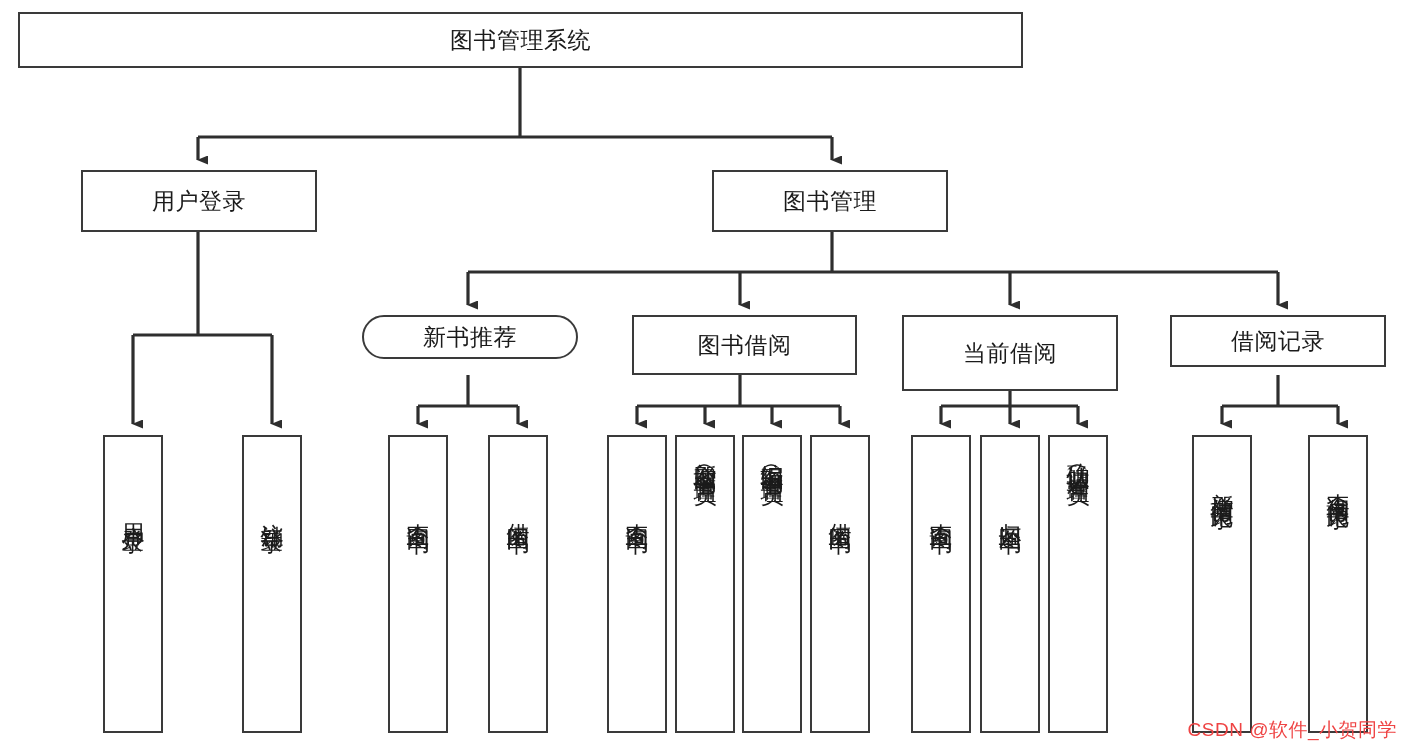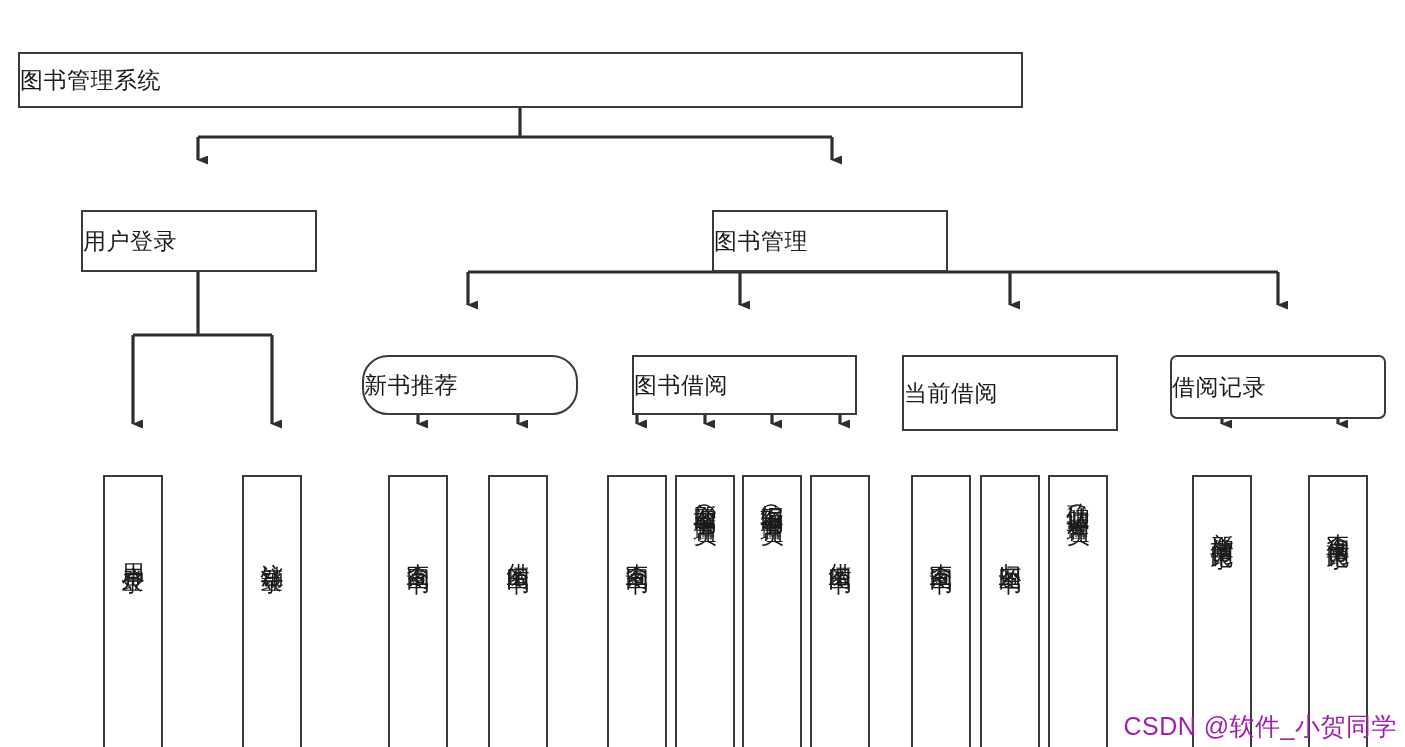"图书管理系统" .node { justify-content: none -> center; margin-top: 40px -> none }
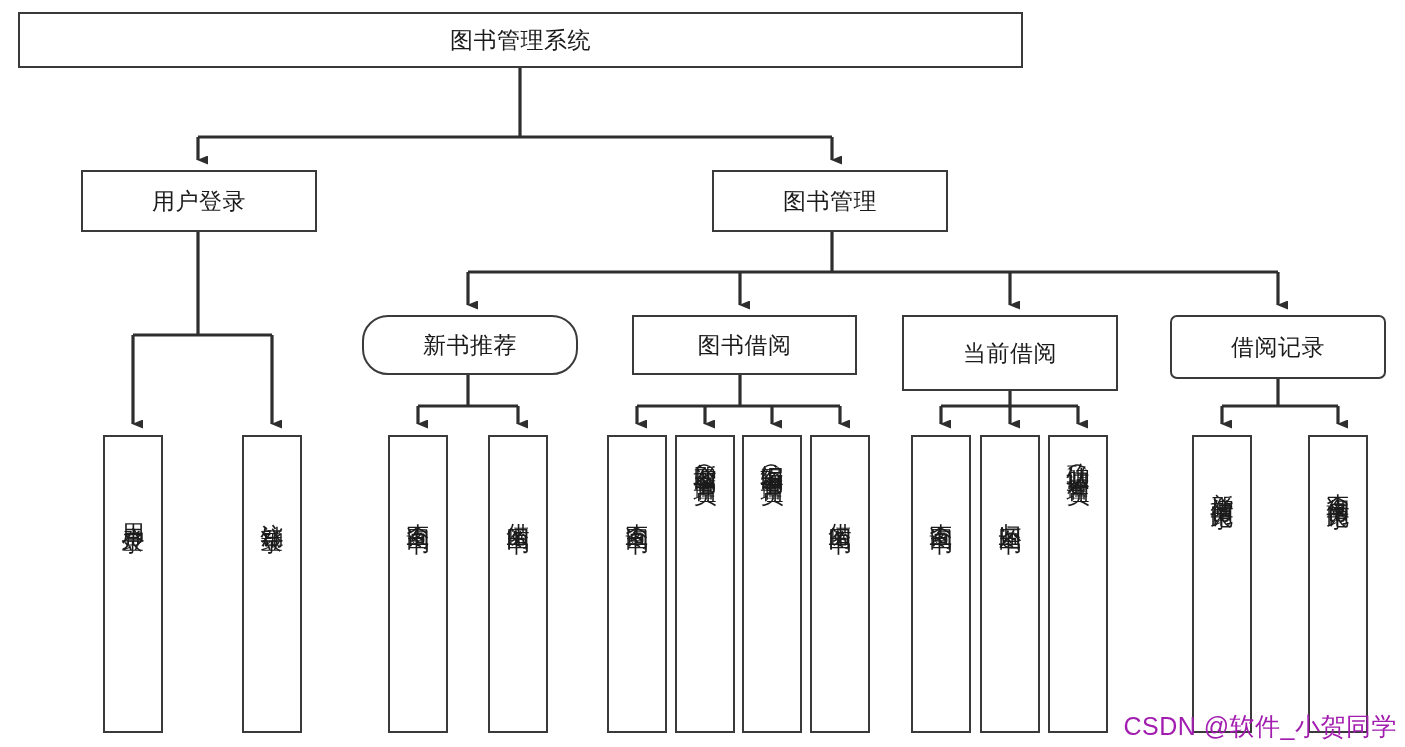"新书推荐" div.node { height: 60px -> 44px }
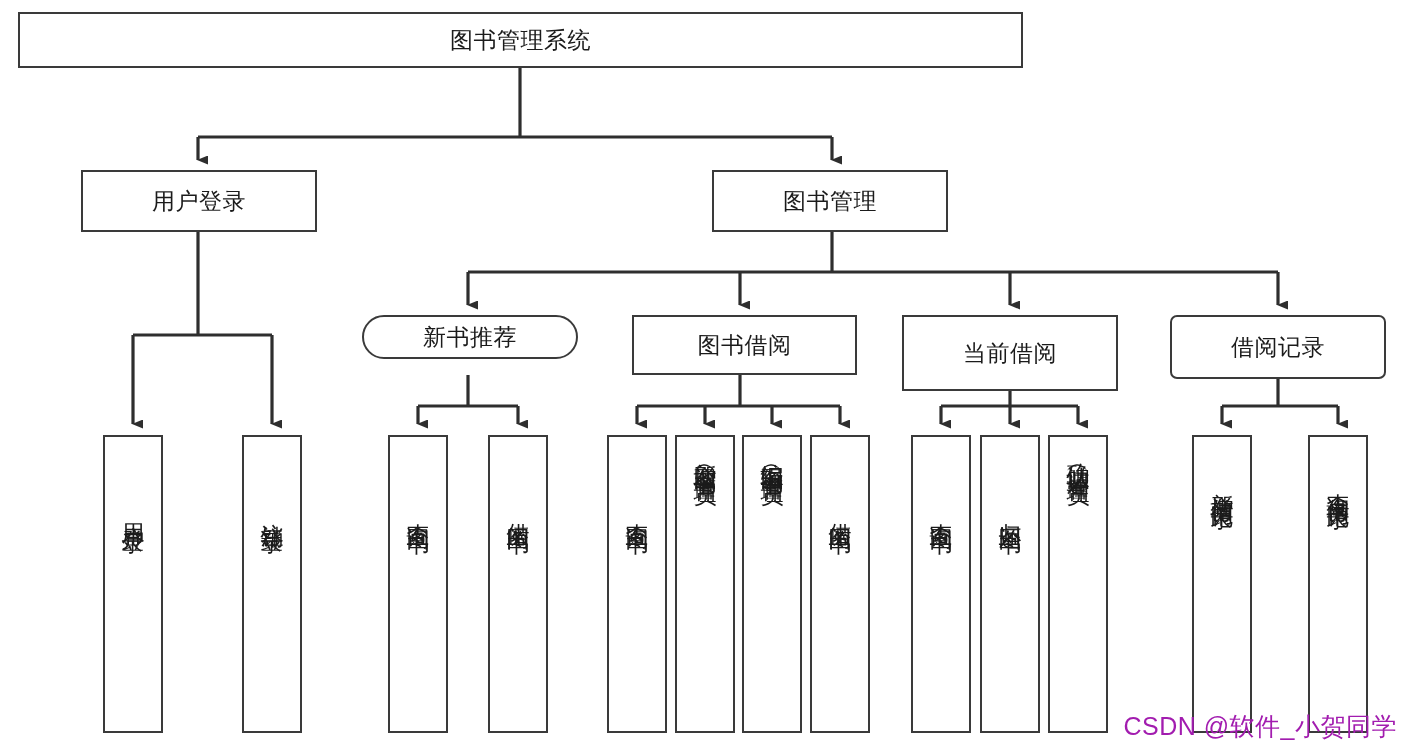"借阅记录" div.node { border-radius: 7px -> none; height: 64px -> 52px }
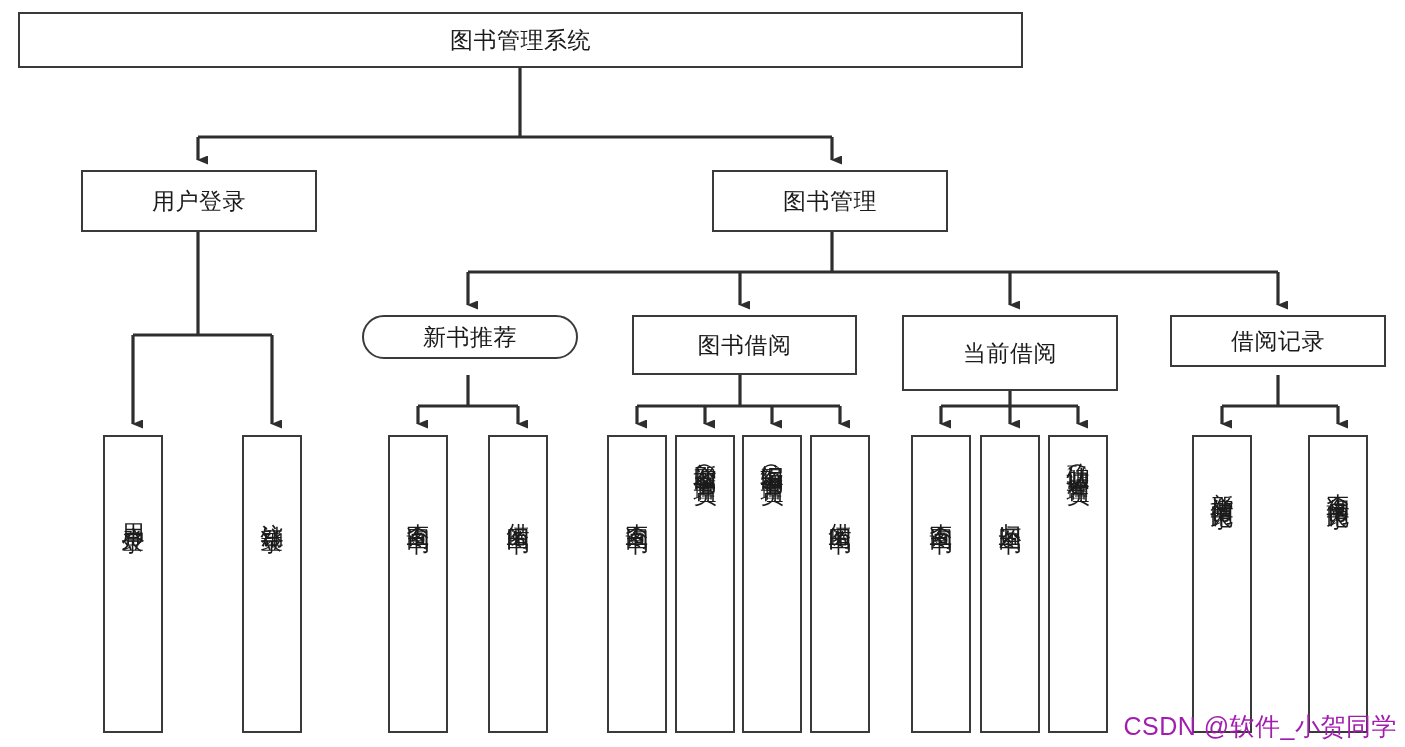"CSDN @软件_小贺同学" .watermark { color: #a21caf -> #ef4444; font-size: 25px -> 19px }
